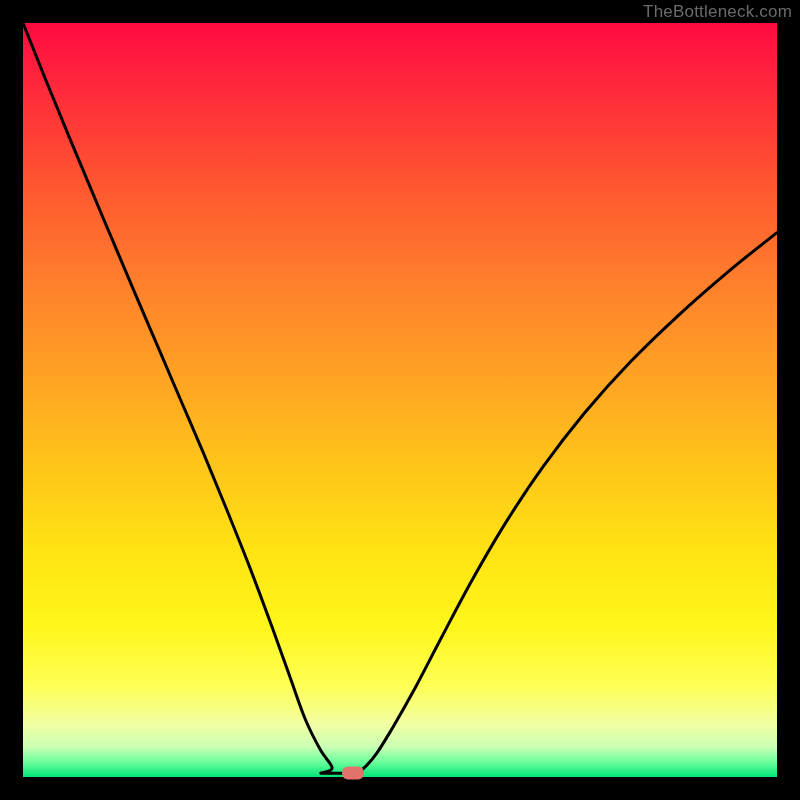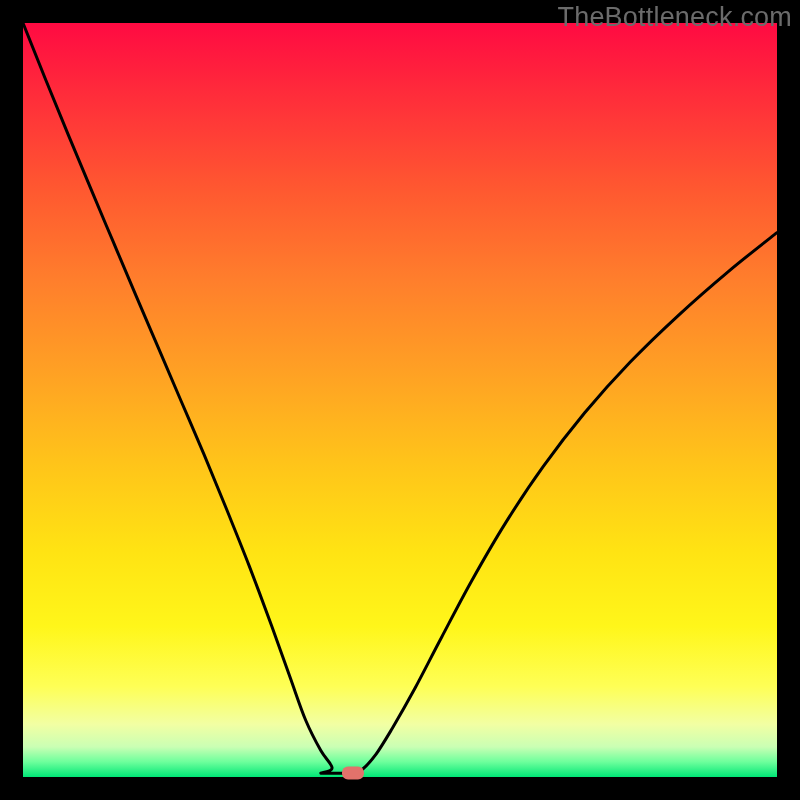"TheBottleneck.com" .watermark { font-size: 27px -> 17px }
